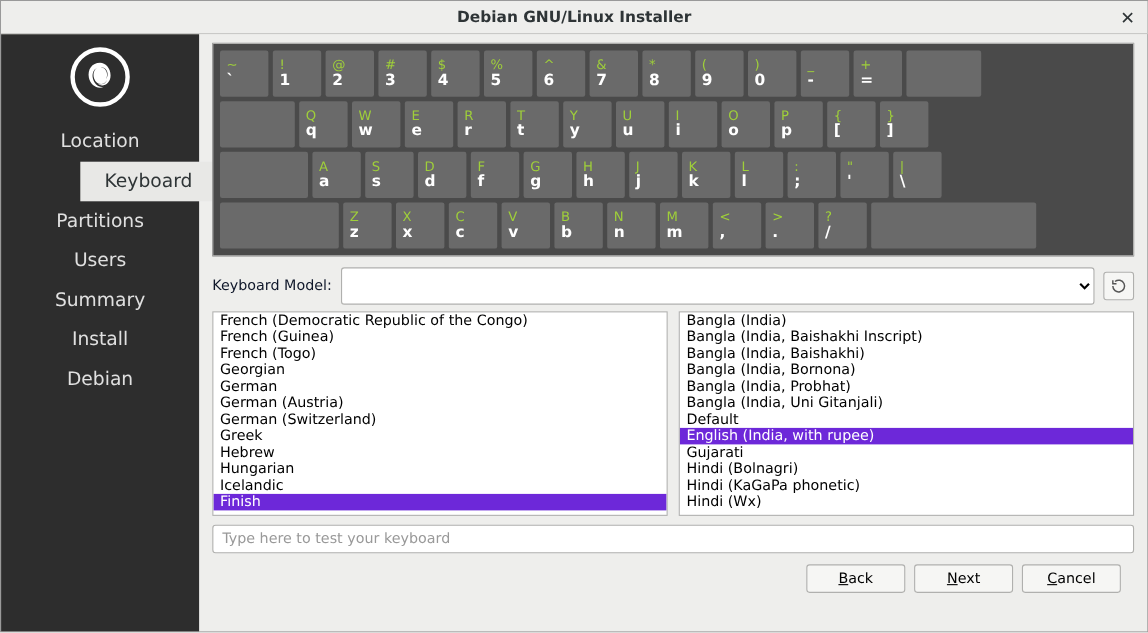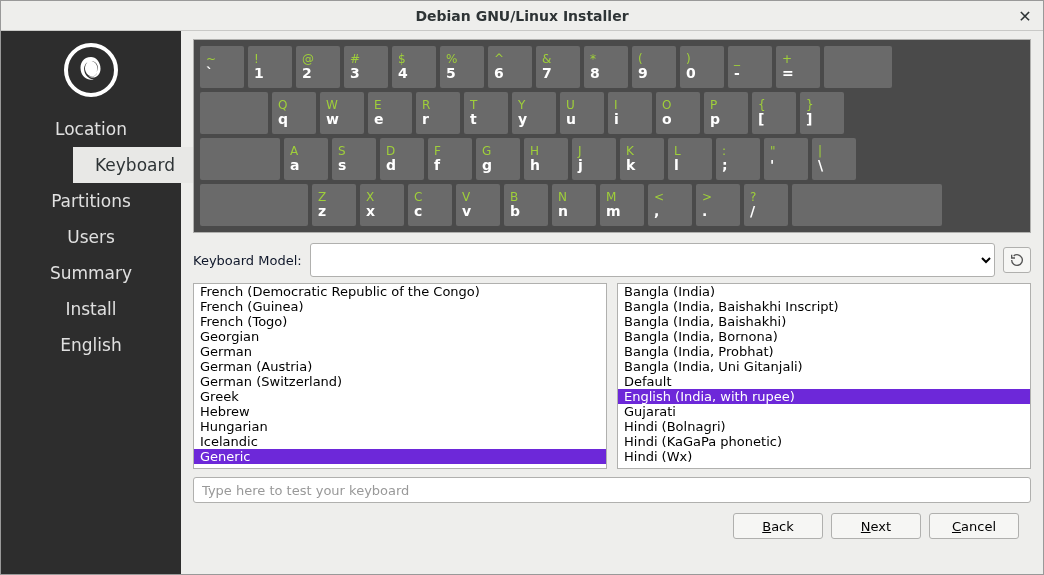"English" div.side-item { text: English -> Debian }
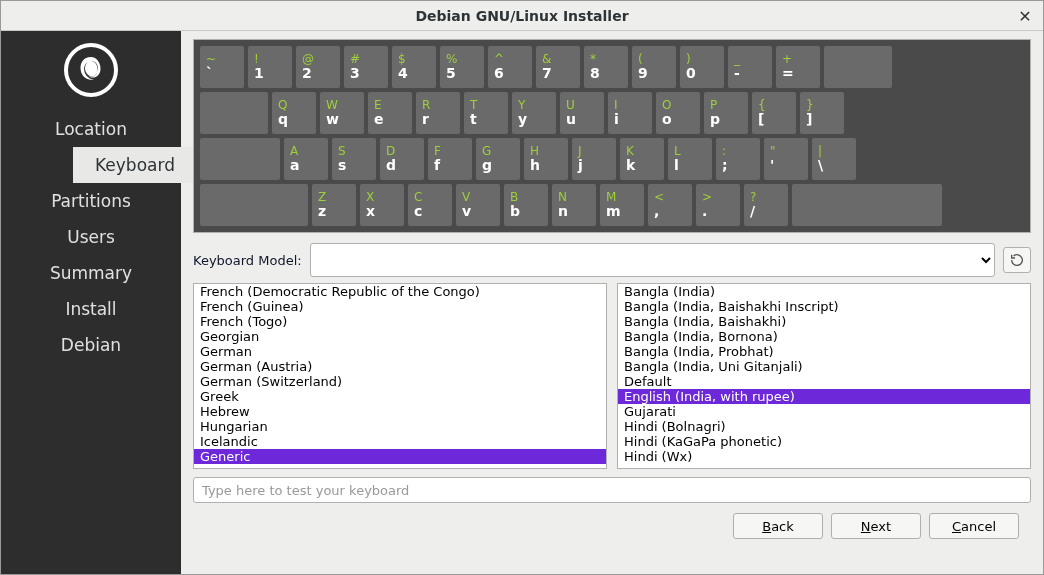"Generic" div.selected { text: Generic -> Finish }
